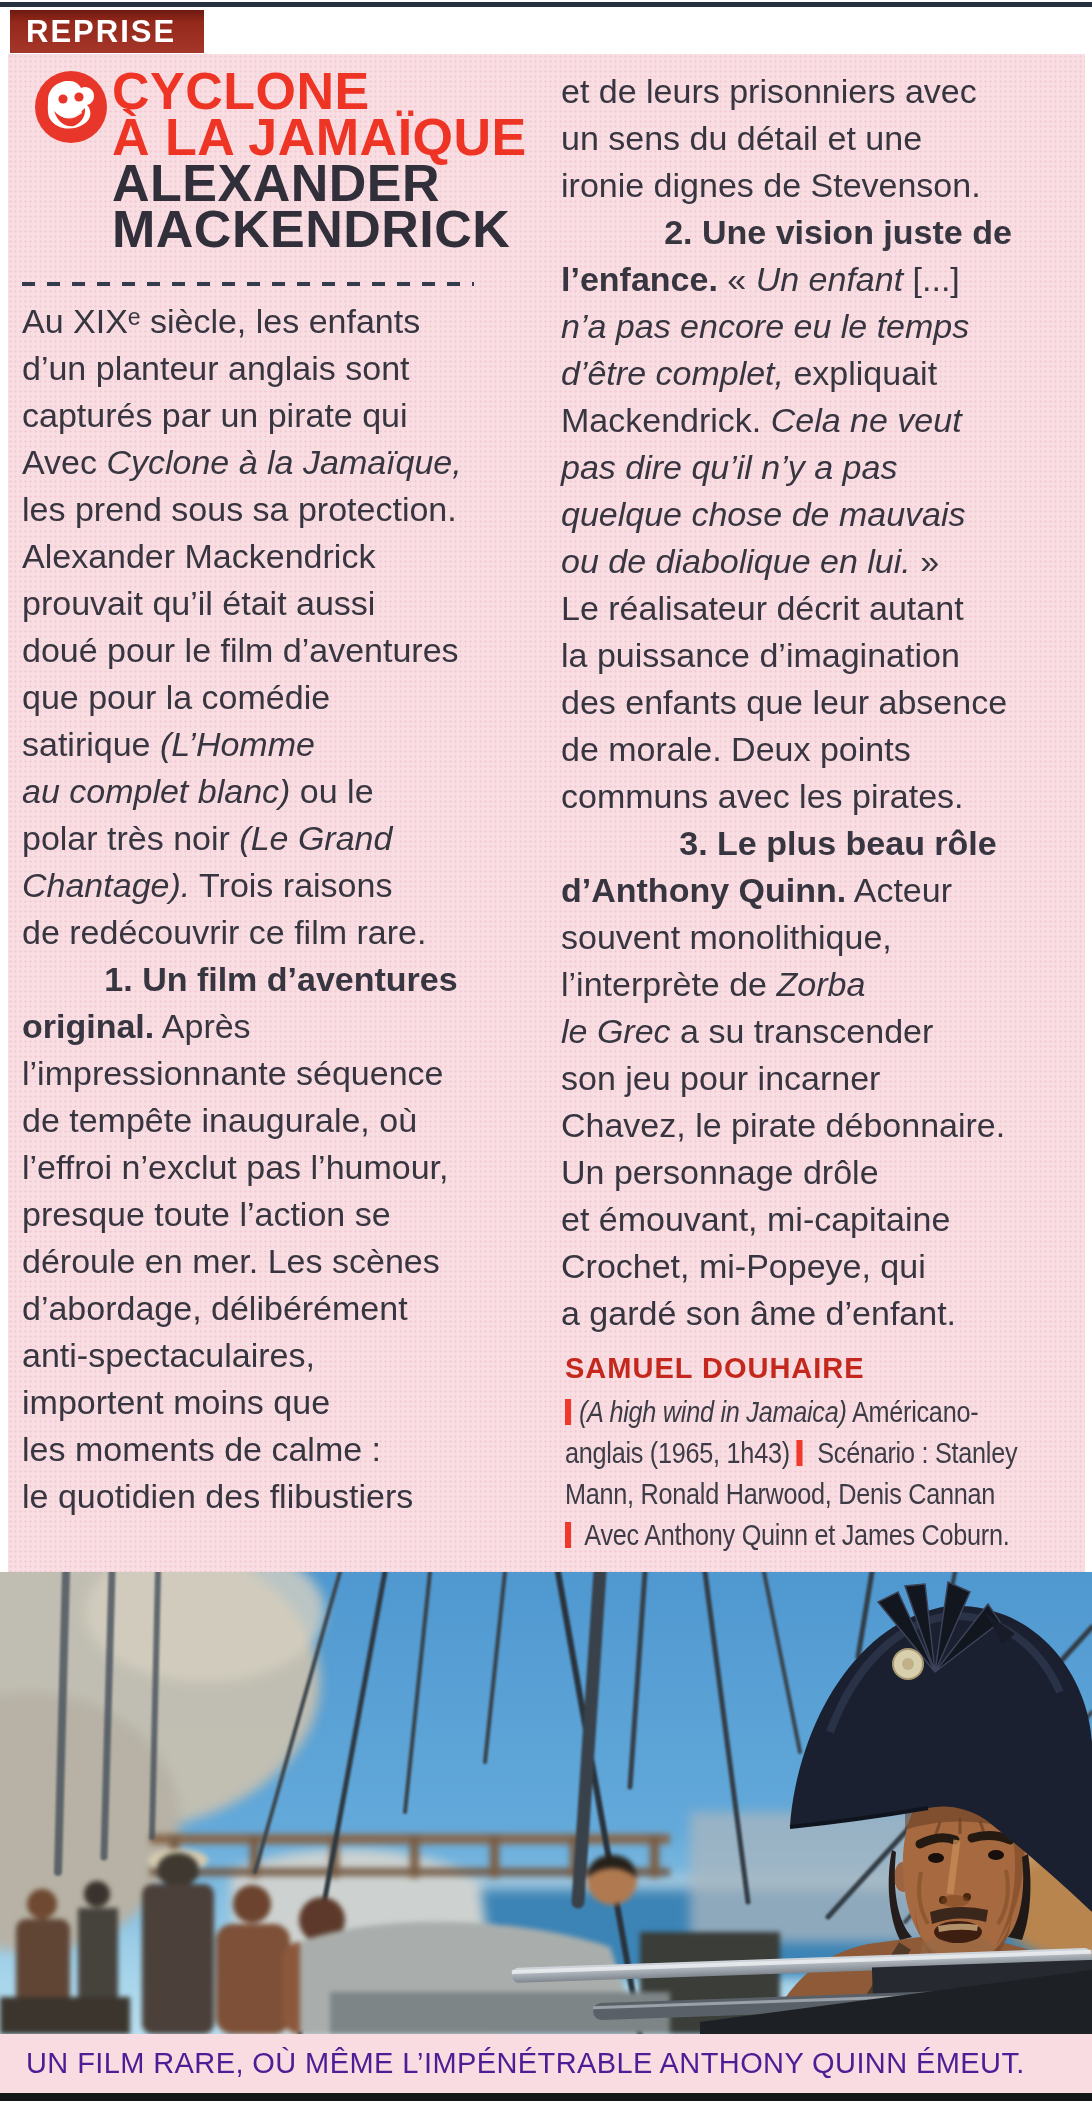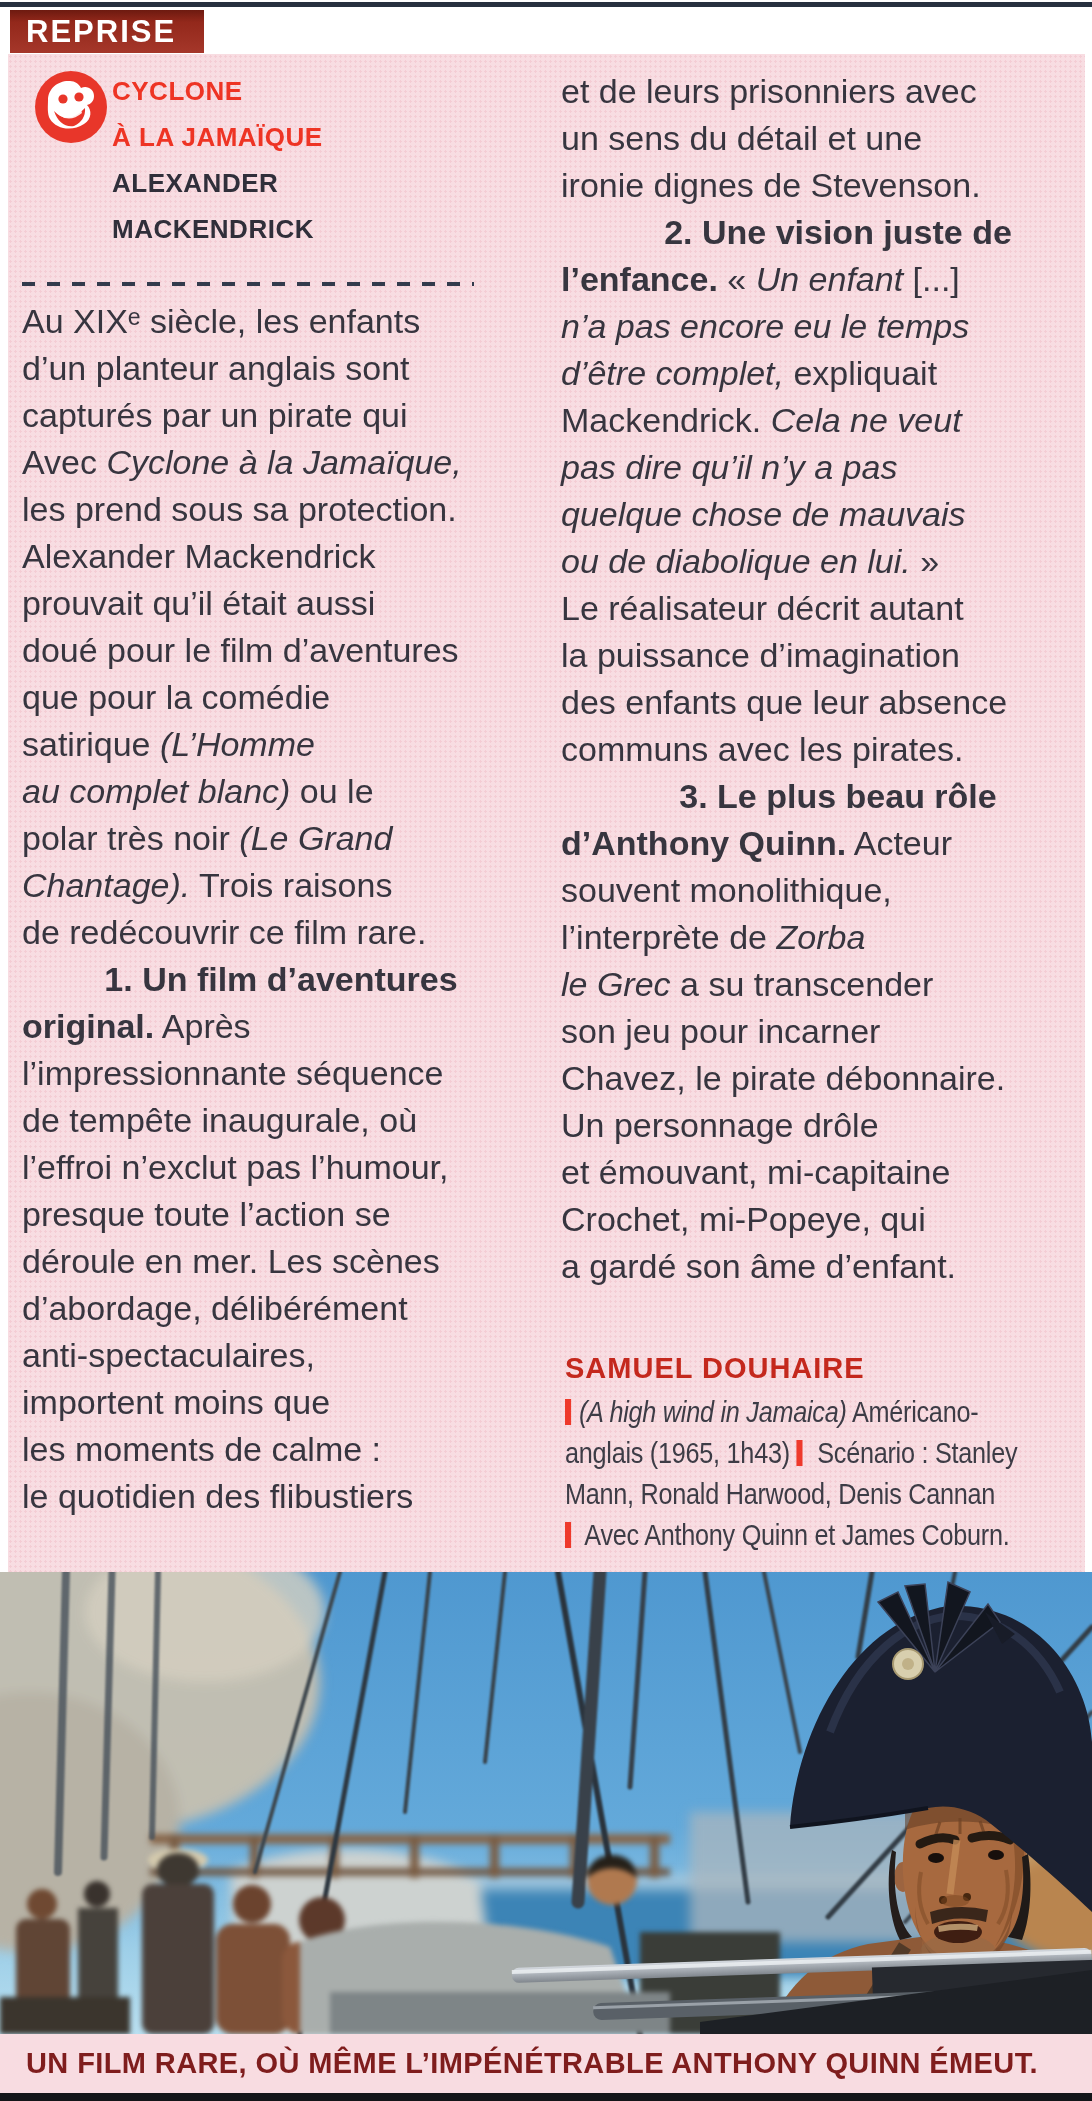"CYCLONE" .title { font-size: 26px -> 52px }
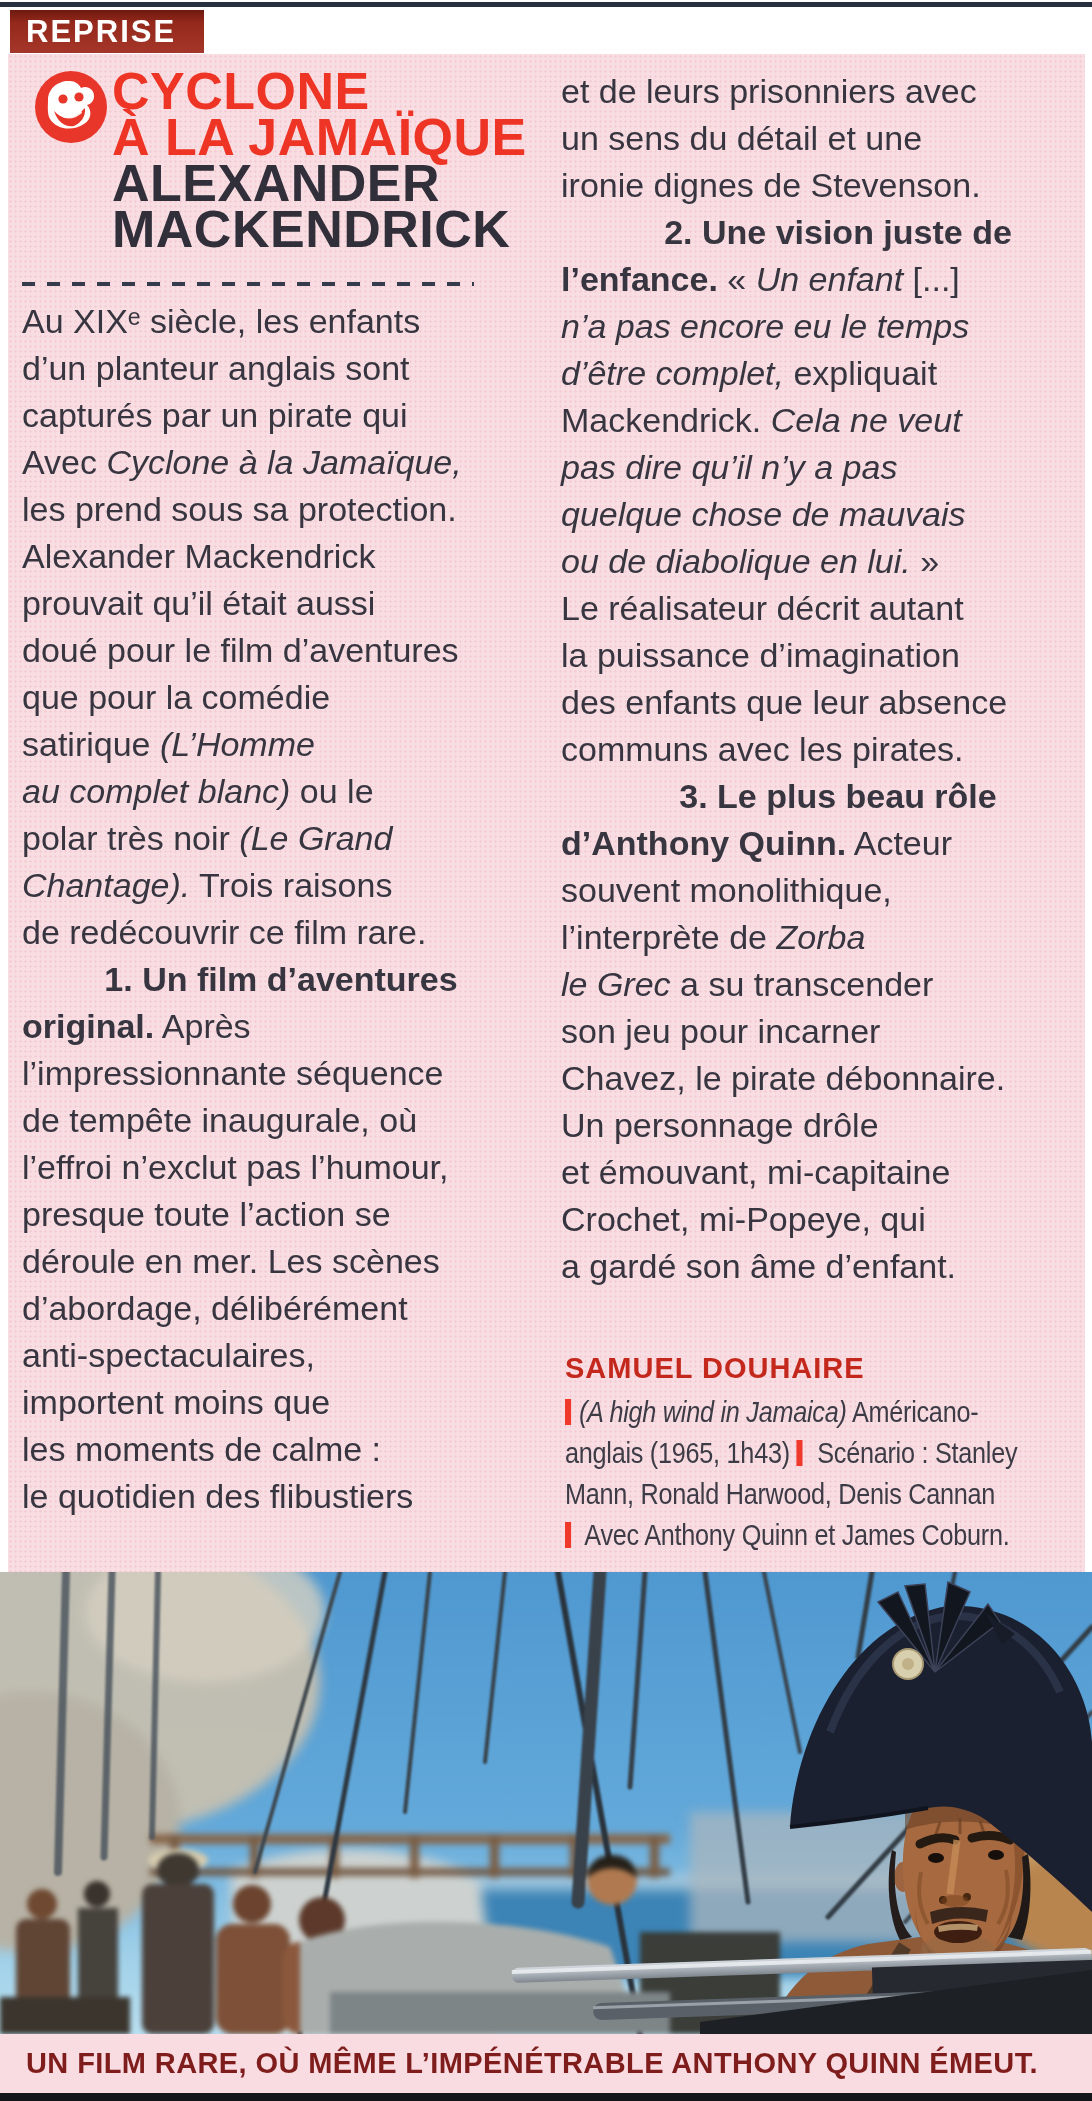"de morale. Deux points" div.tline { html: none -> <div><span>de morale. Deux points</span></div> }
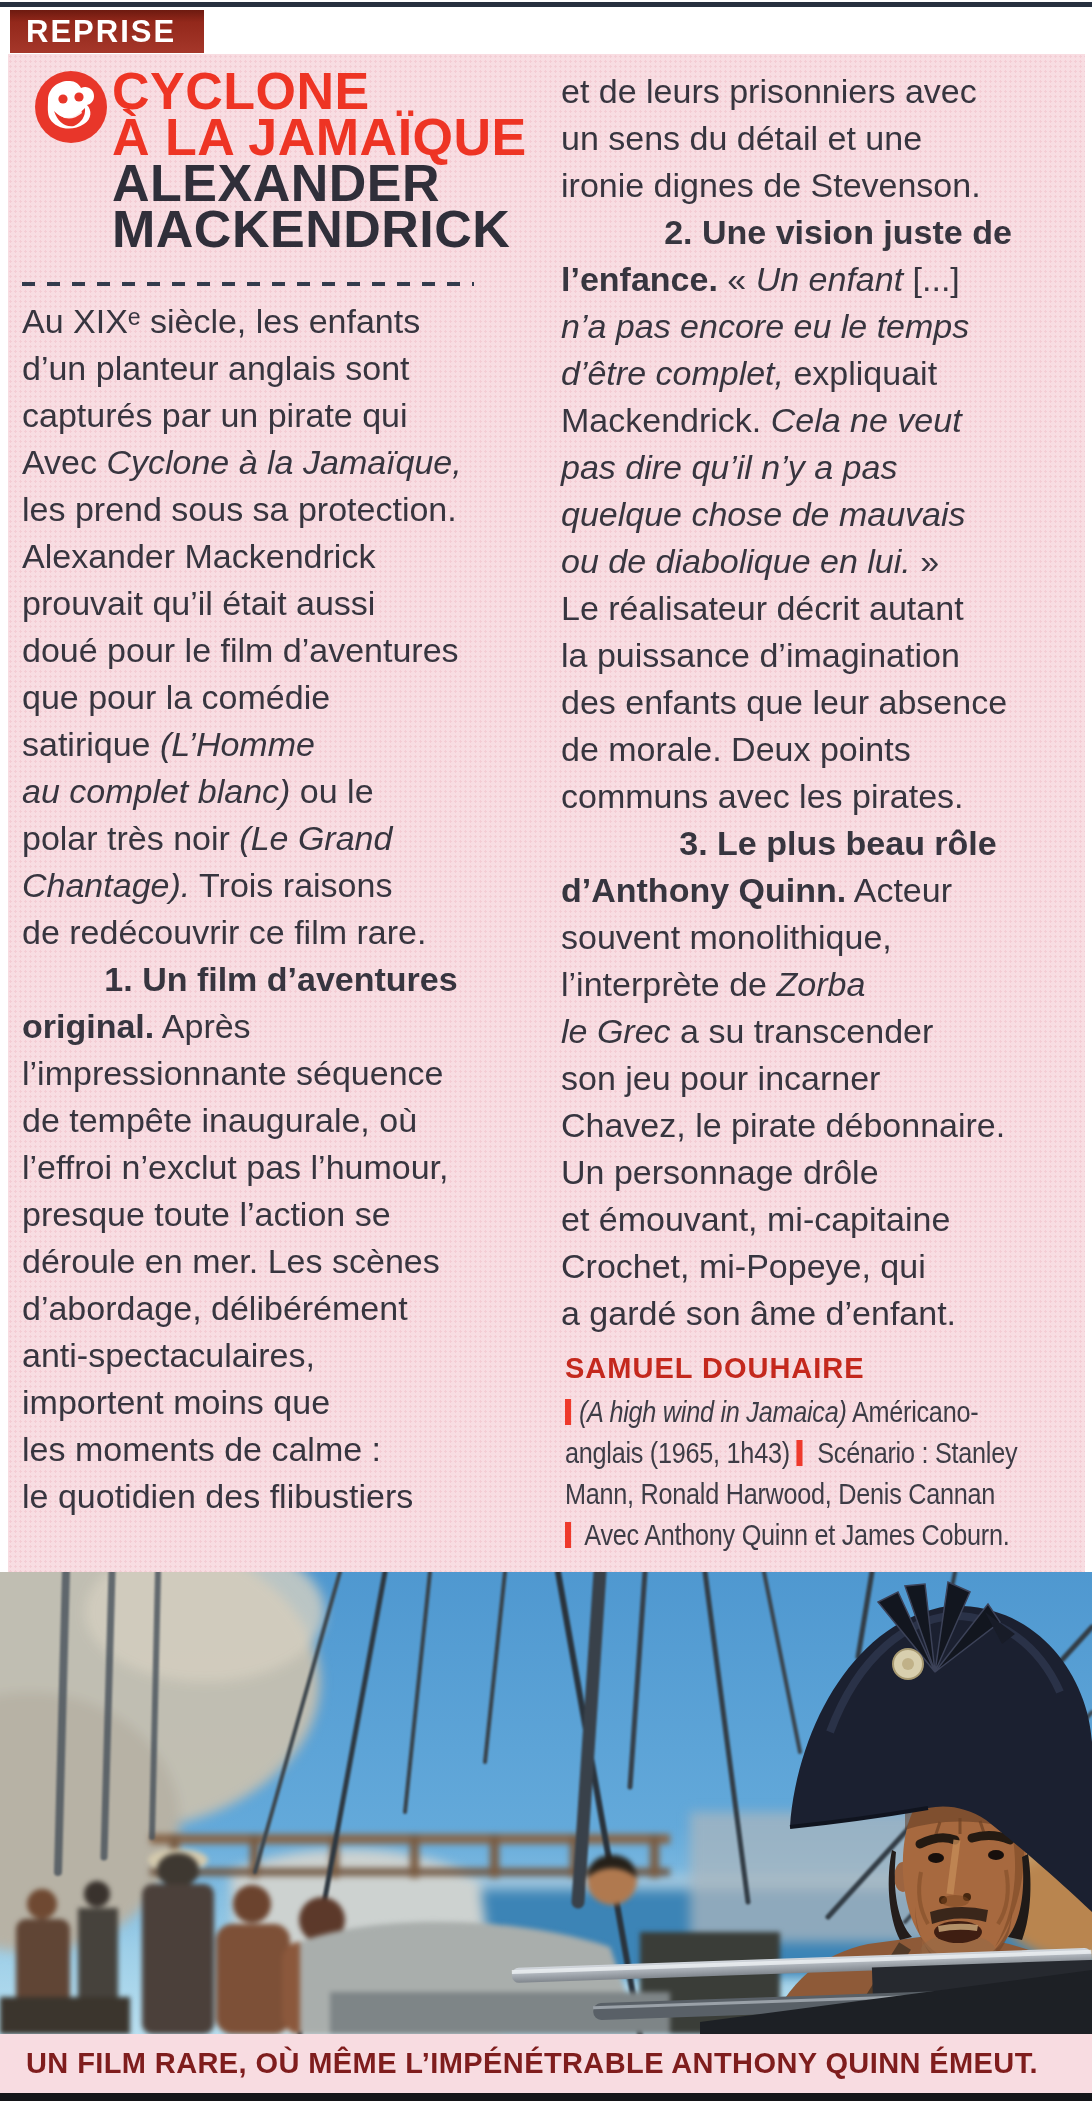"UN FILM RARE, OÙ MÊME" .caption { color: #7f1d1d -> #4c1d95; font-weight: 700 -> 400 }
